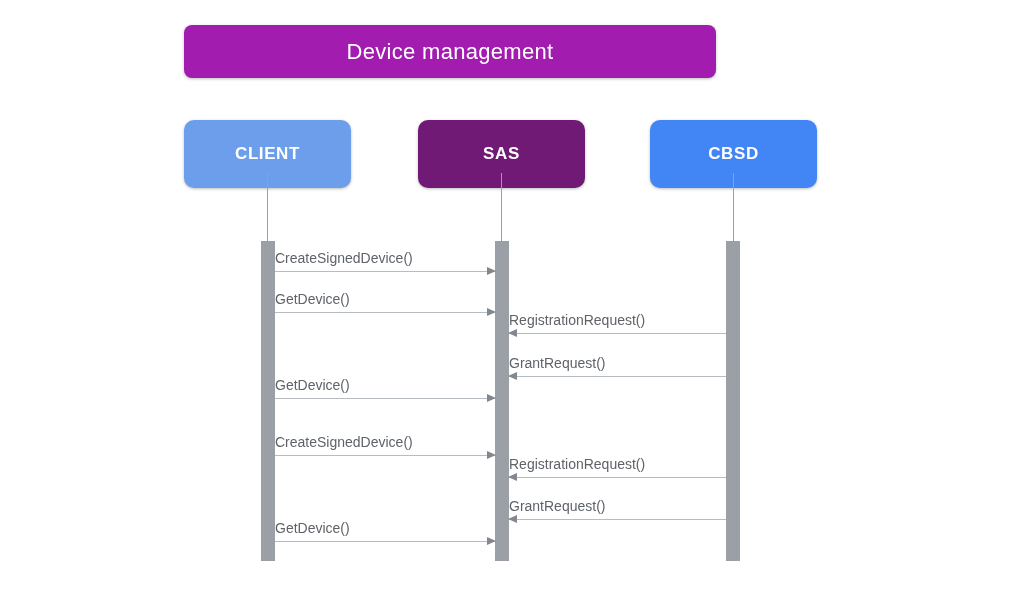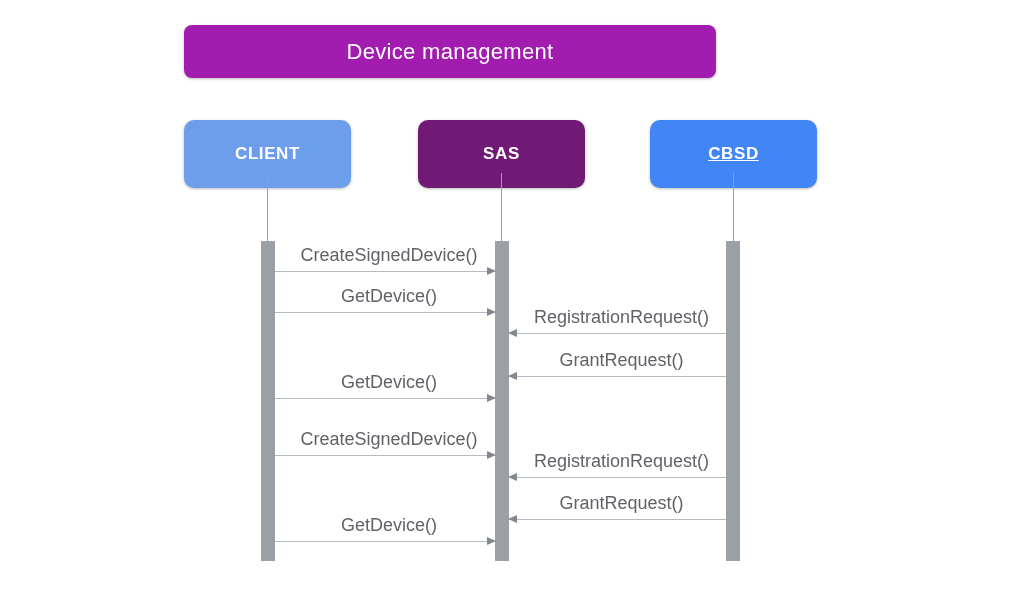"CBSD" .actor.cbsd { text-decoration: underline -> none }
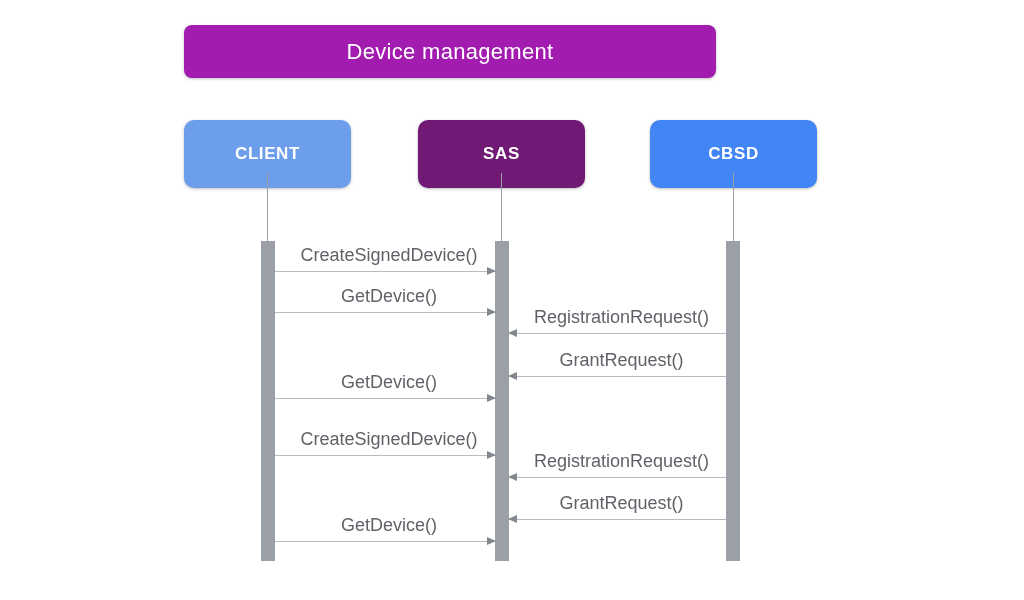"CreateSignedDevice()" .msg-label { font-size: 18px -> 14px; left: 8px -> 0; text-align: center -> left }
